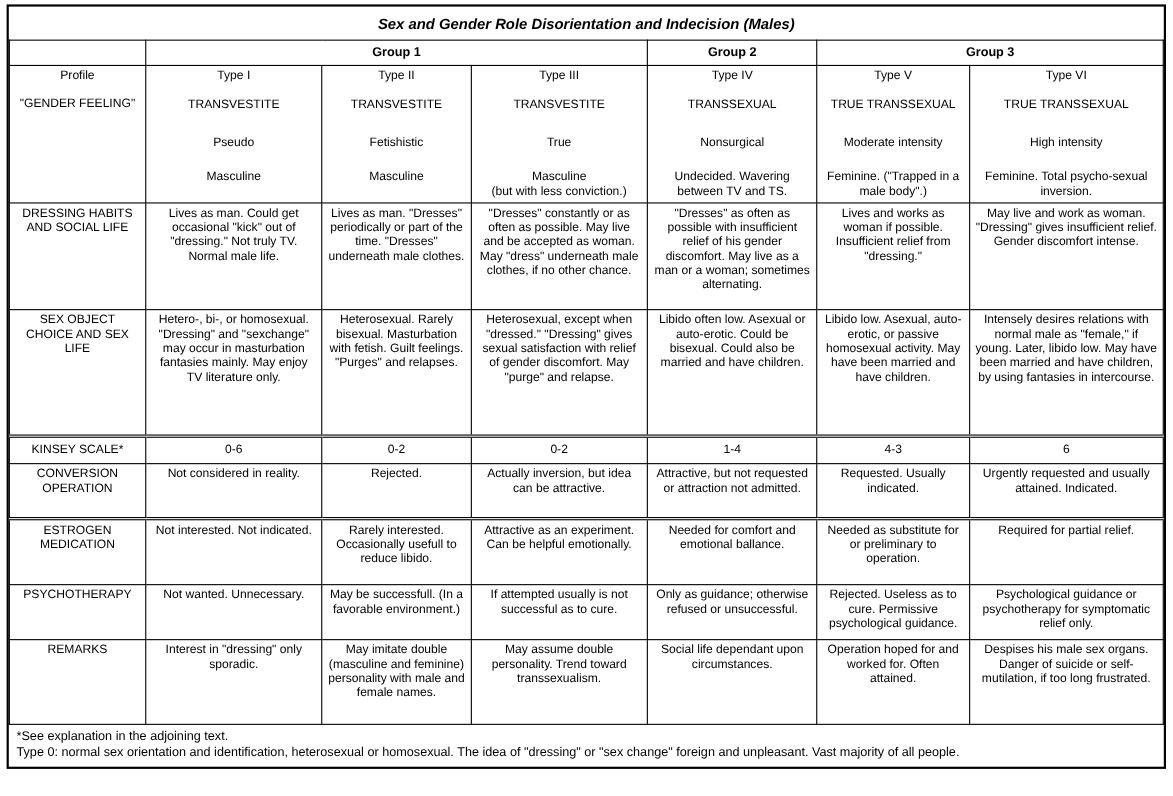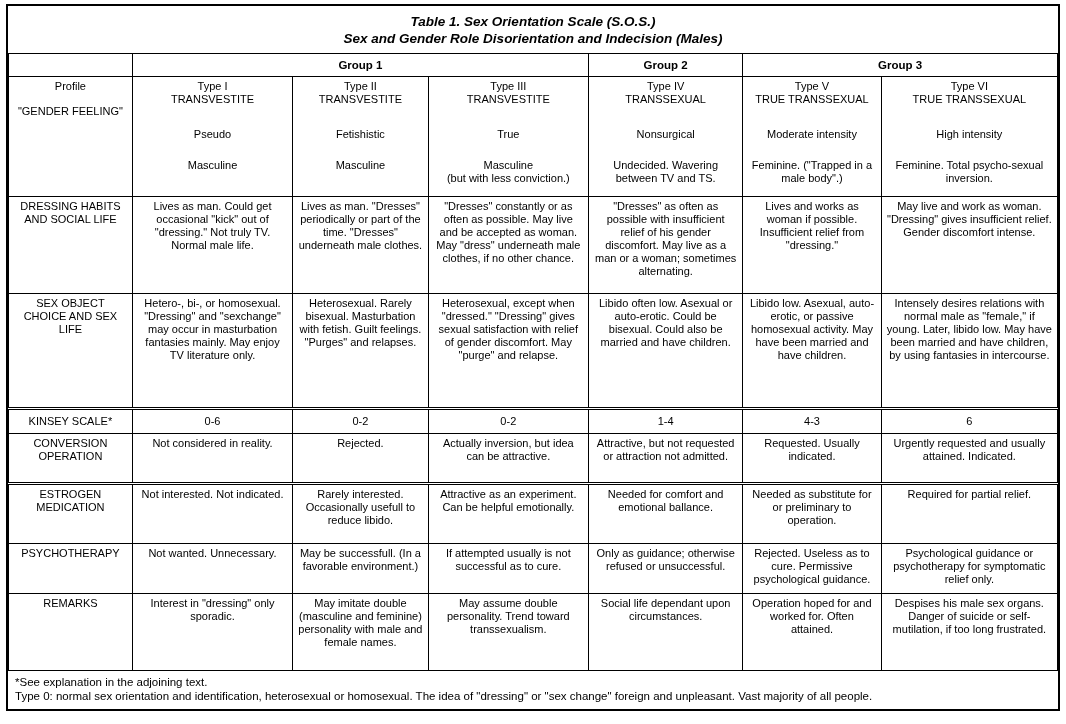"Table 1. Sex Orientation Scale" div { html: <div>Table 1. Sex Orientation Scale (S.O.S.)</div> -> none }
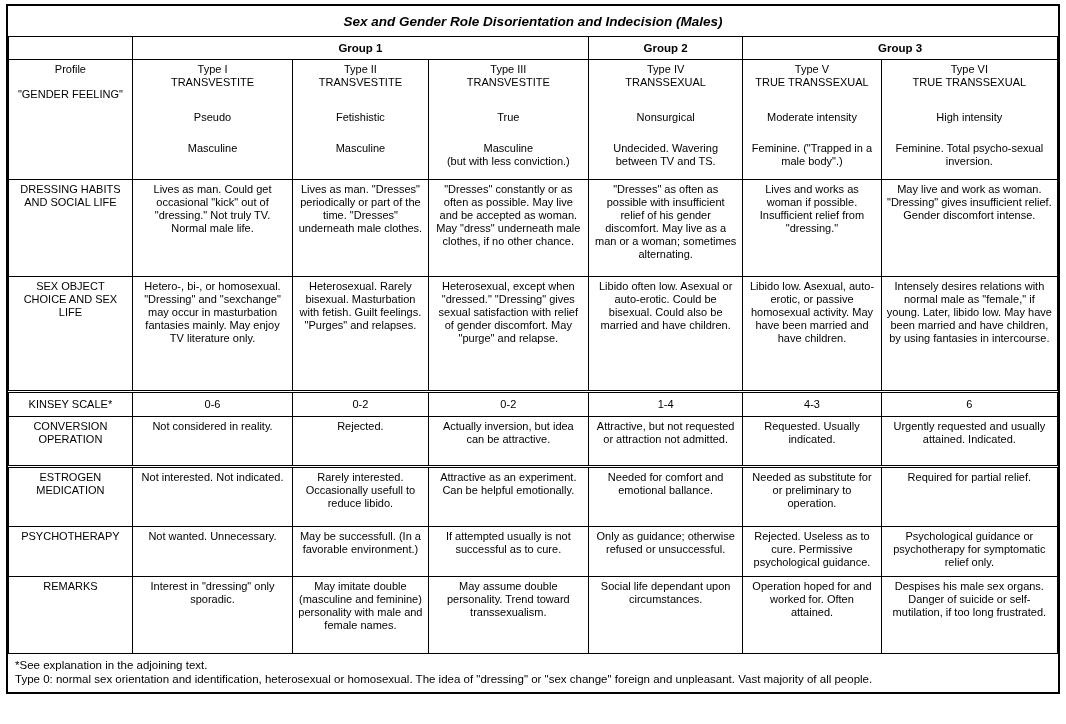"TRANSVESTITE" td.profile-cell .pc { margin-top: 0 -> 13px }
